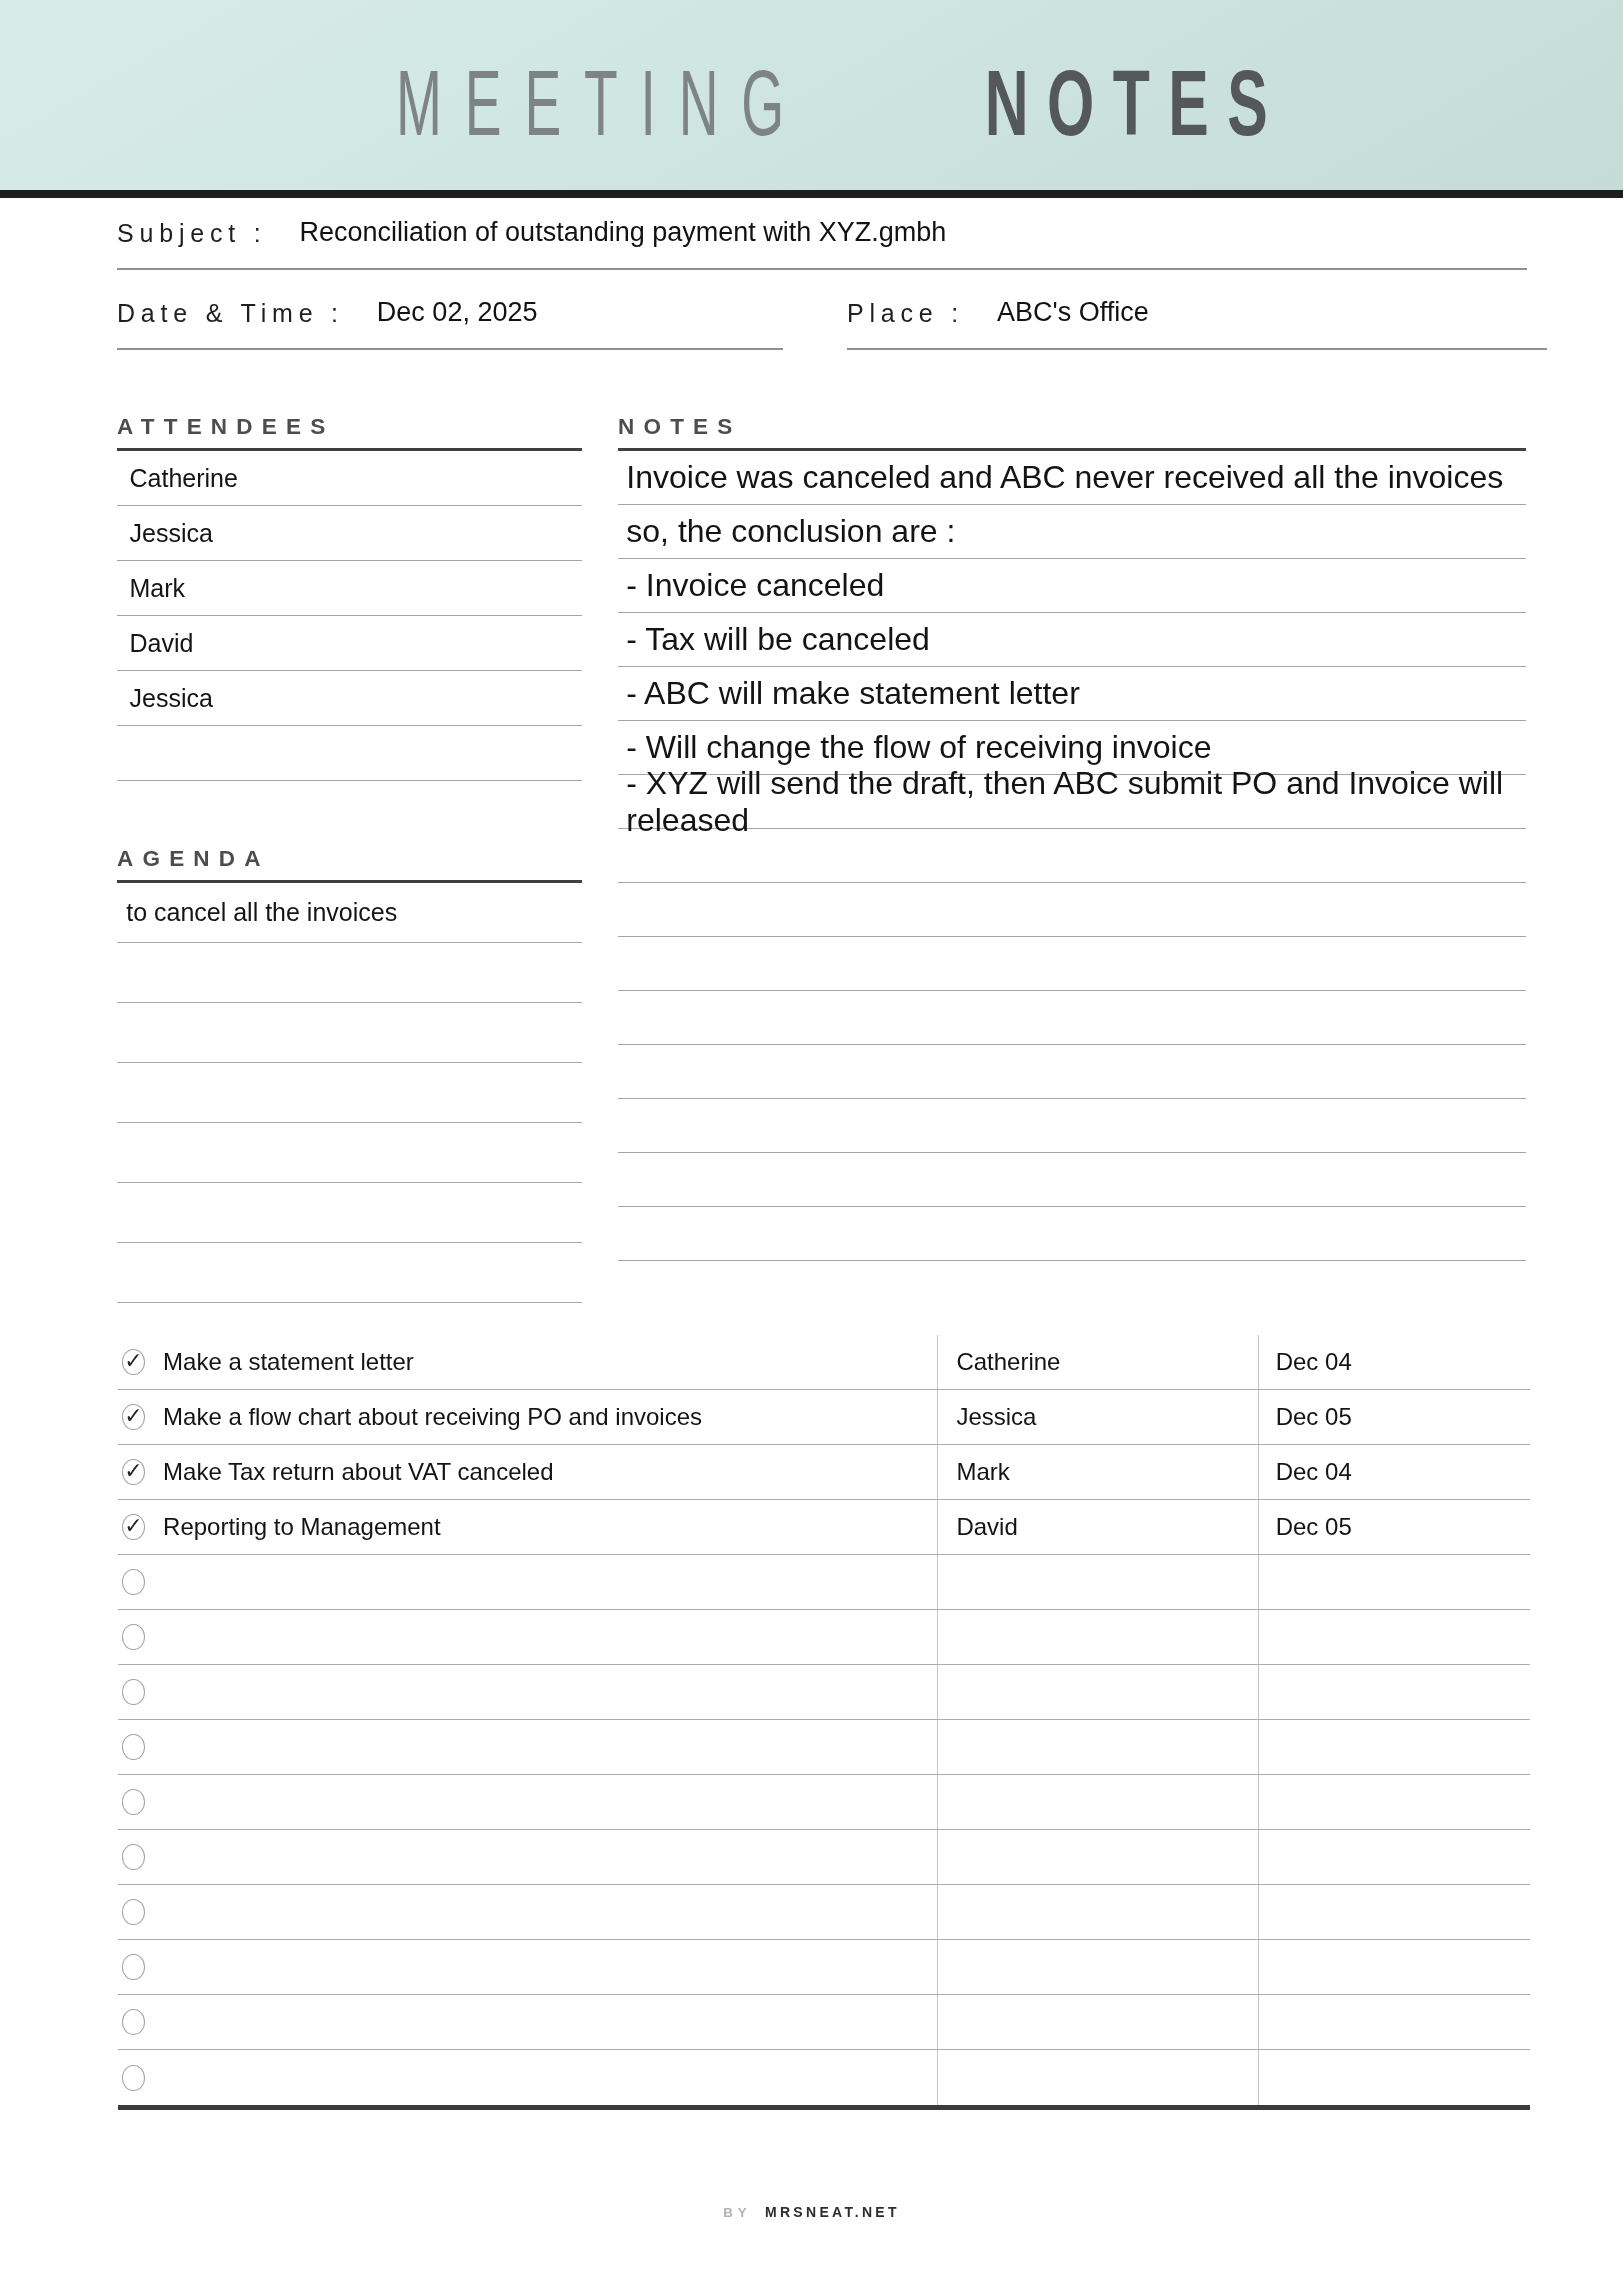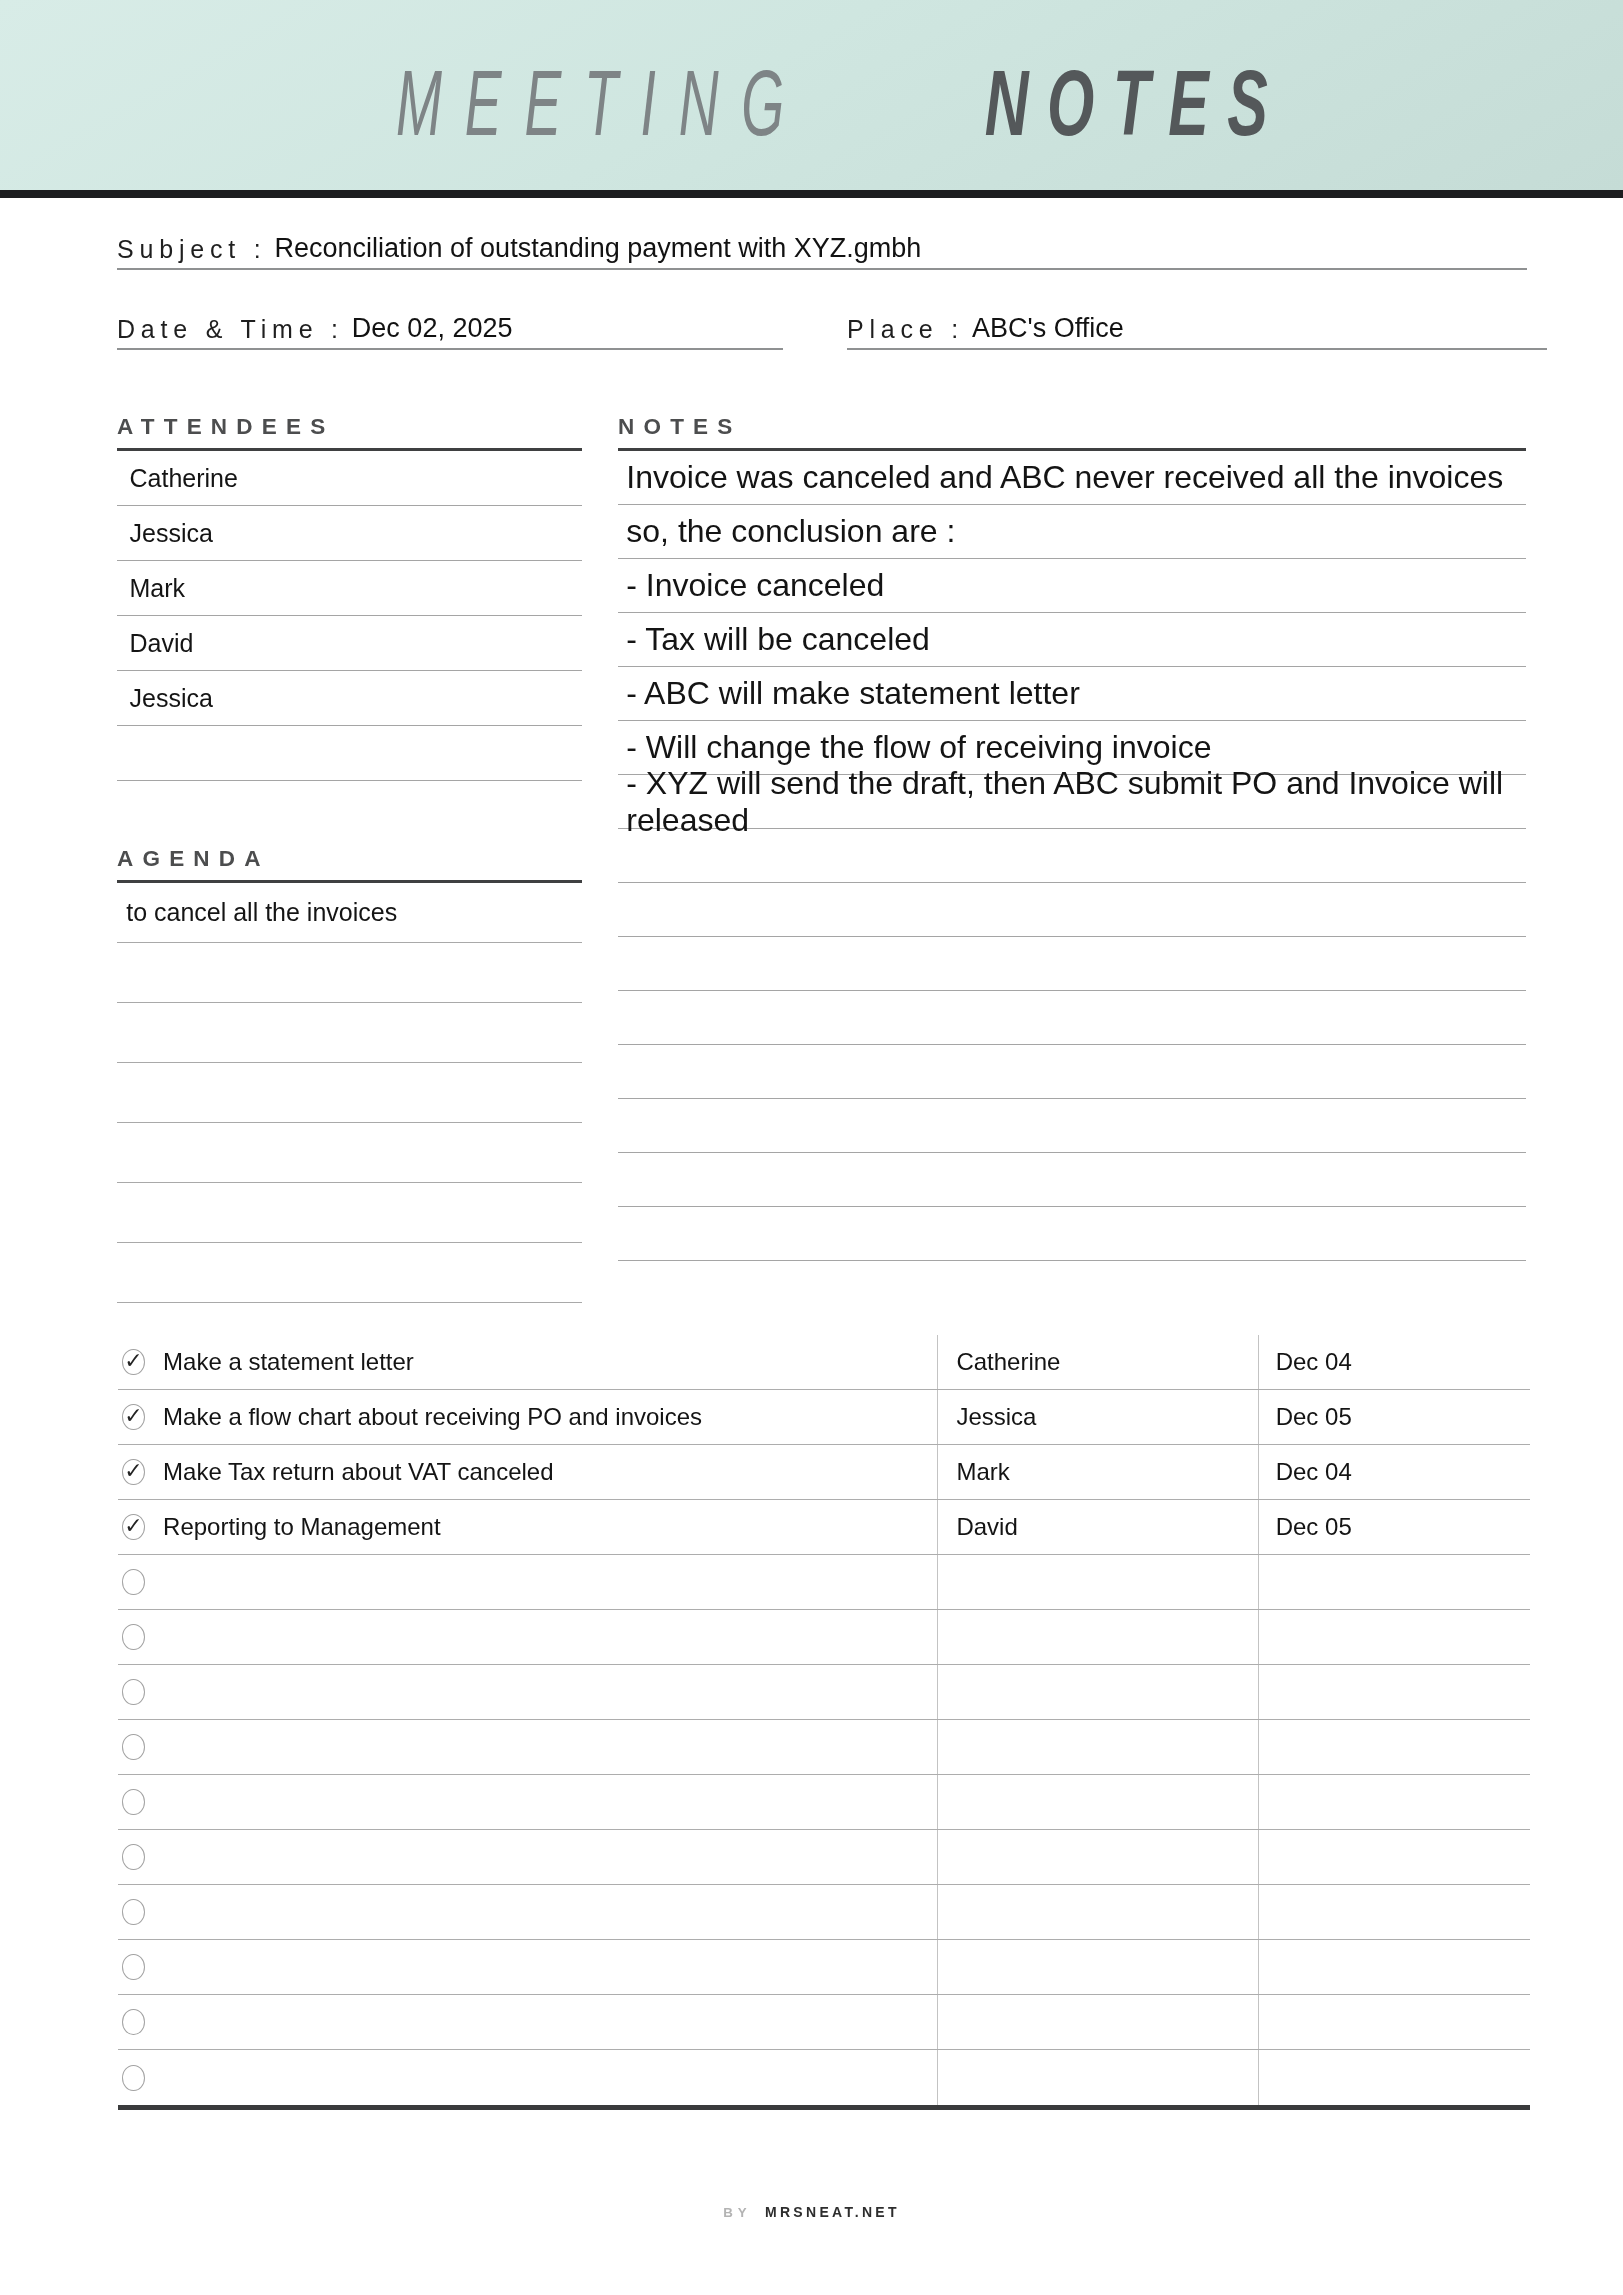"MEETING" .title { font-style: italic -> none }
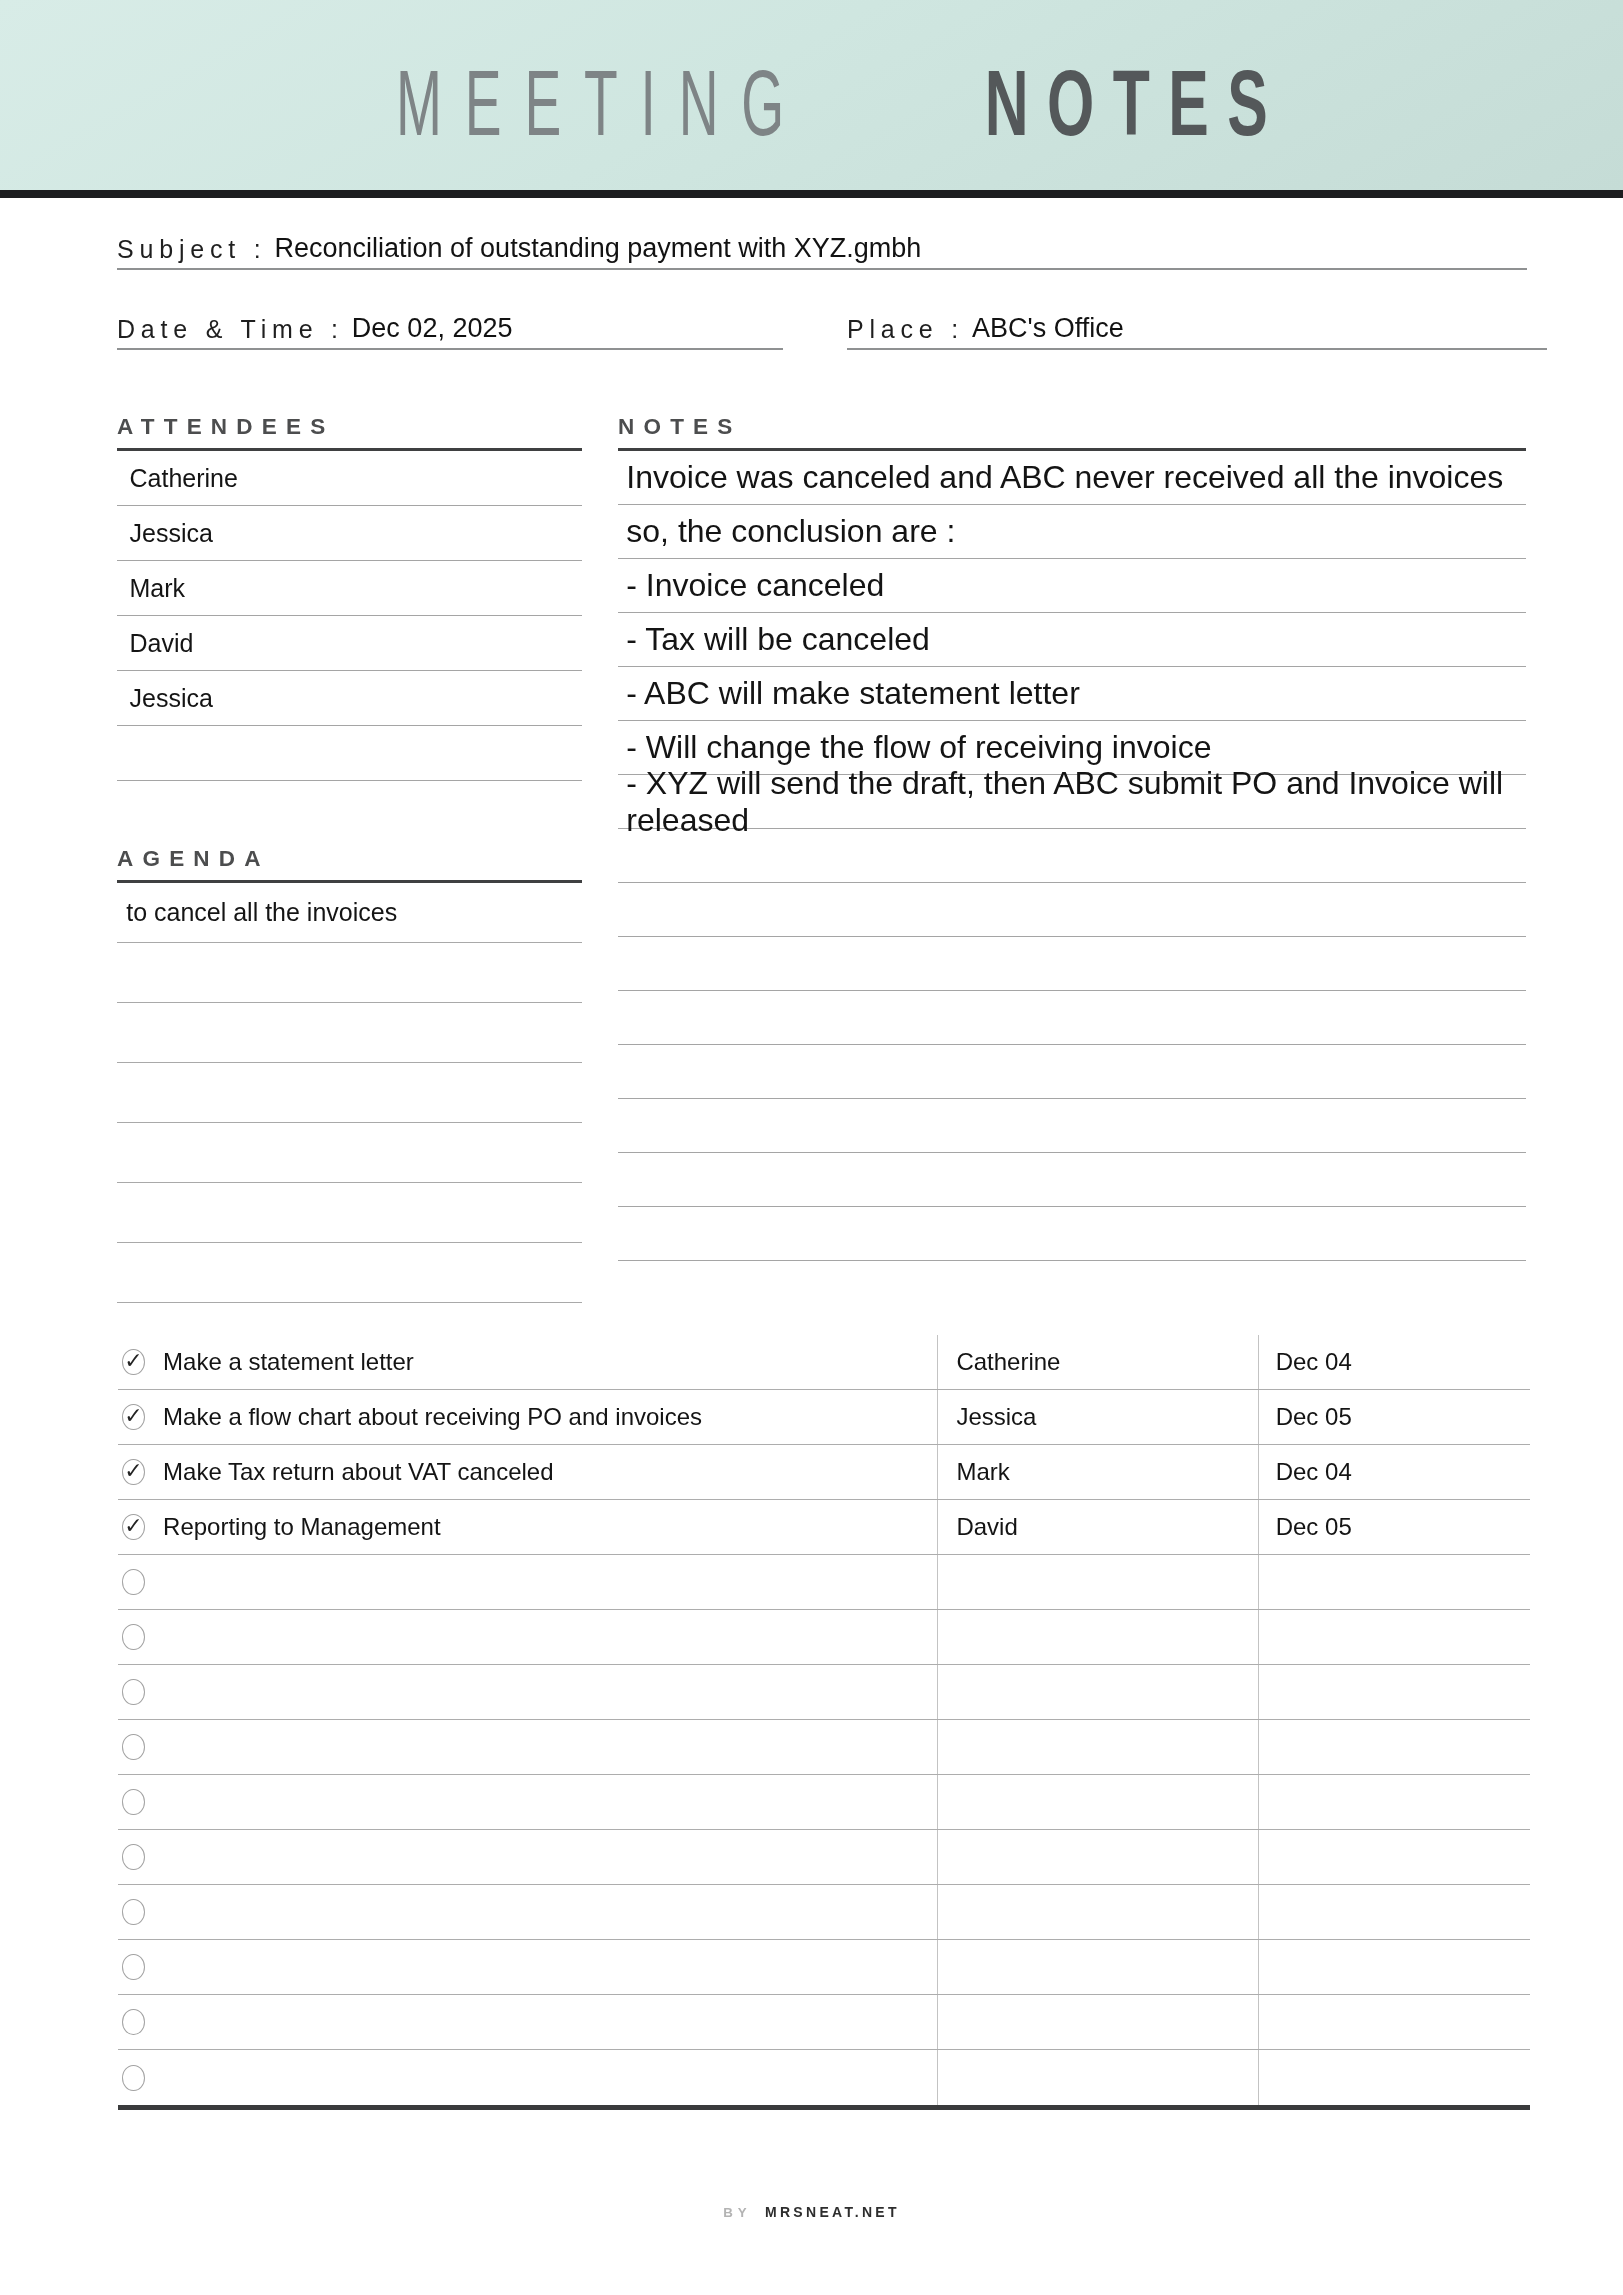"Subject :" .meta-row { gap: 8px -> 33px; padding-bottom: 4px -> 20px }
